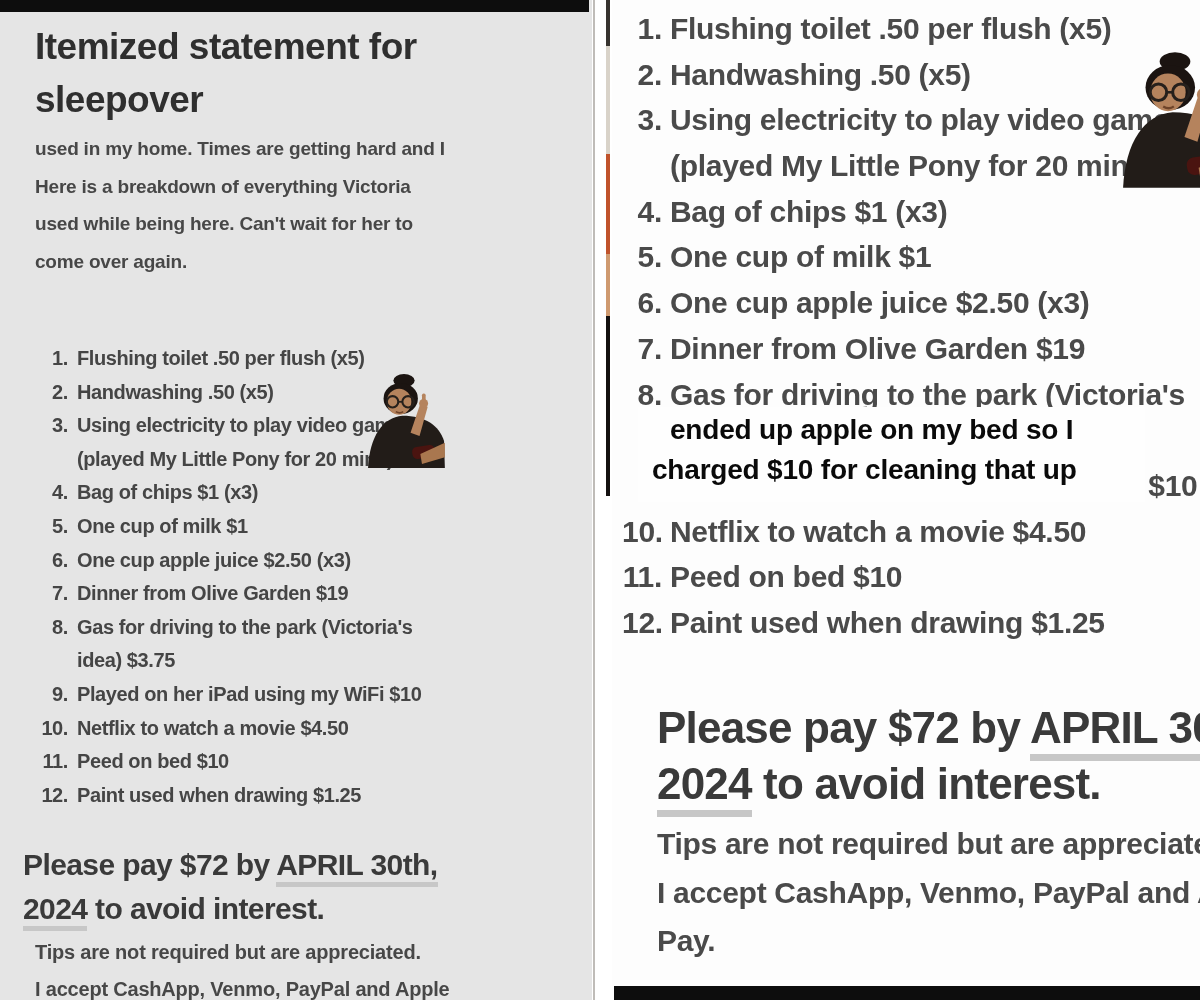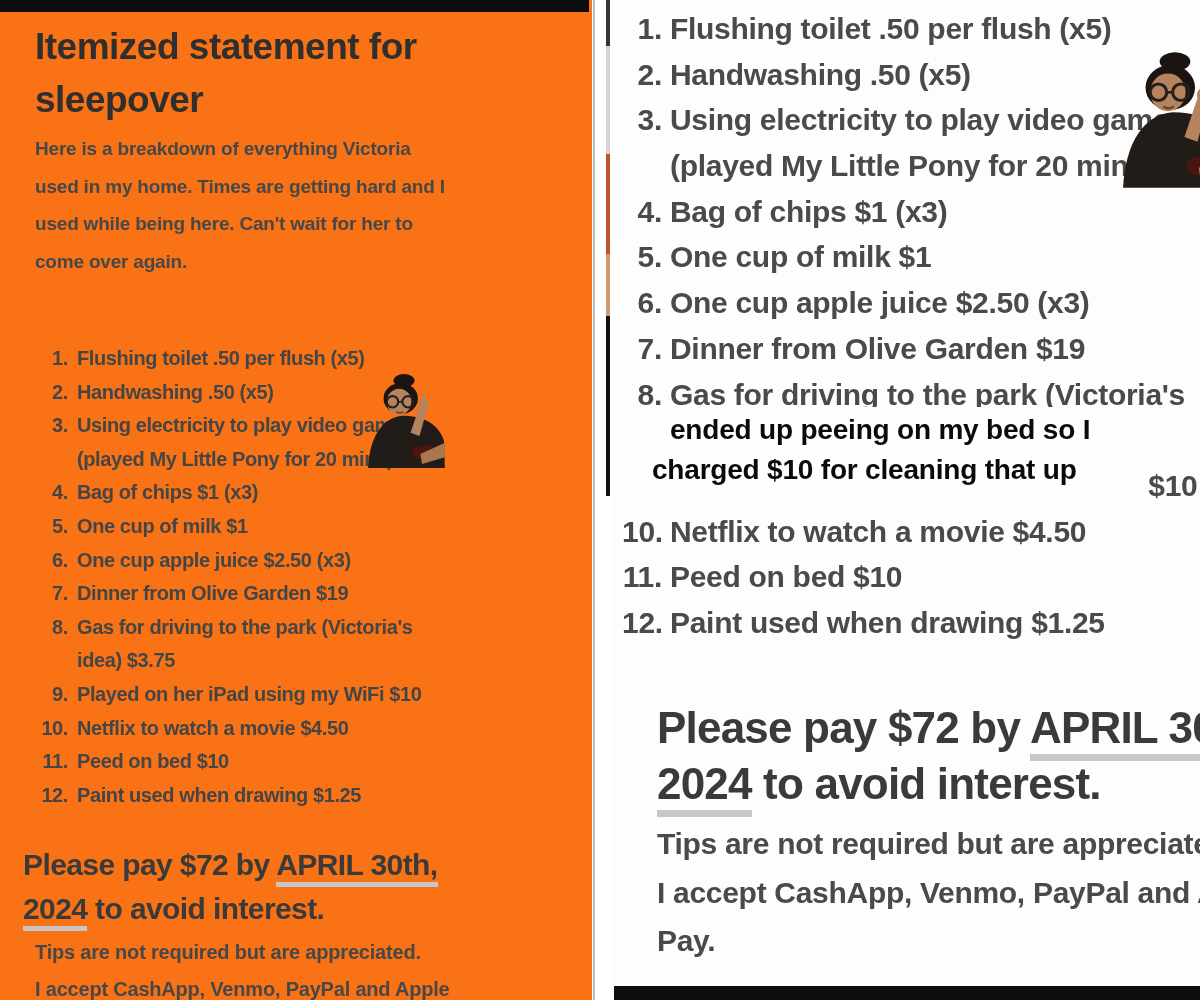"Itemized statement for sleepover" .page { background: #f97316 -> #e5e5e5 }
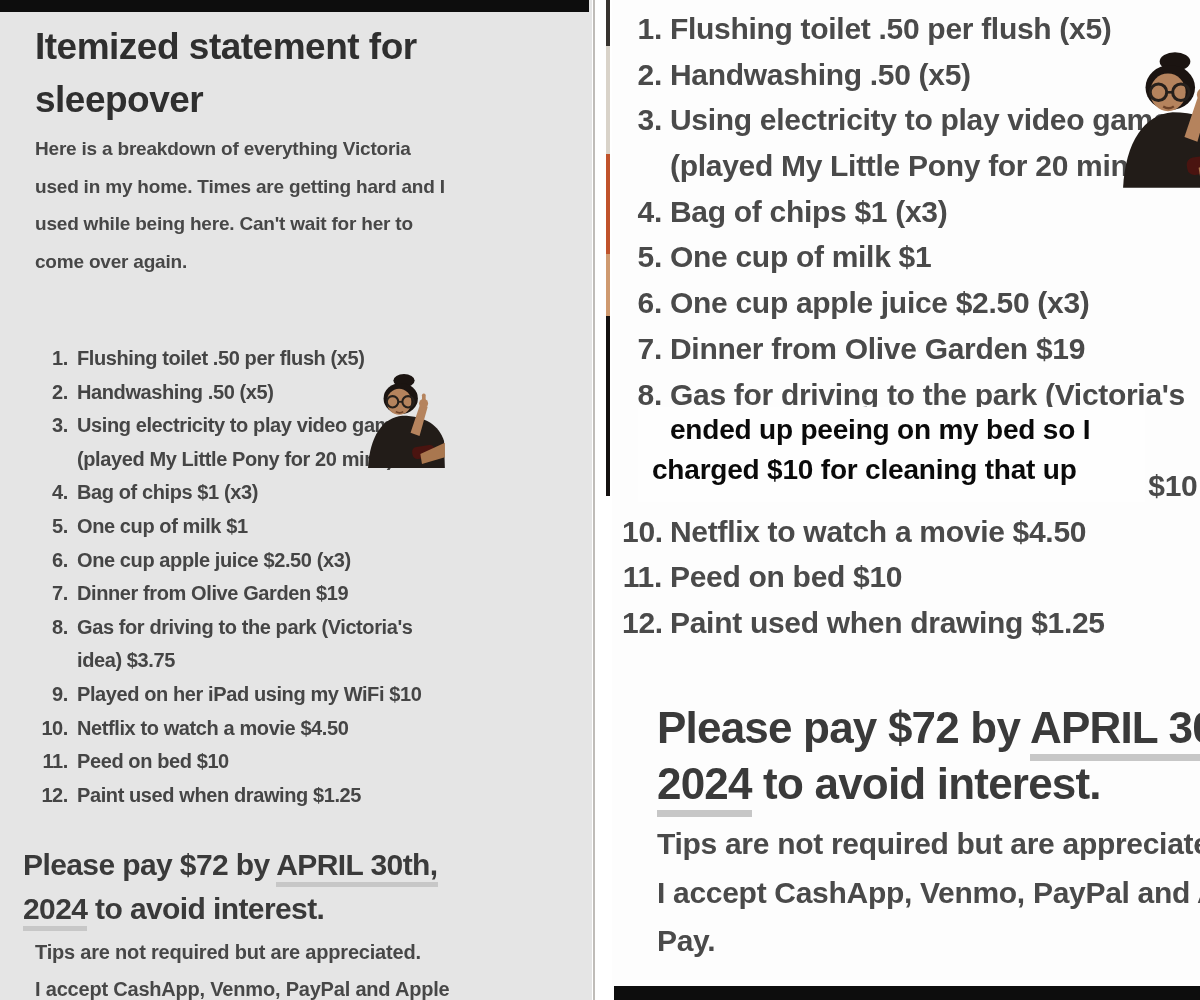"Here is a breakdown of" div { order: before "used in my home. Times" -> after "used in my home. Times" }
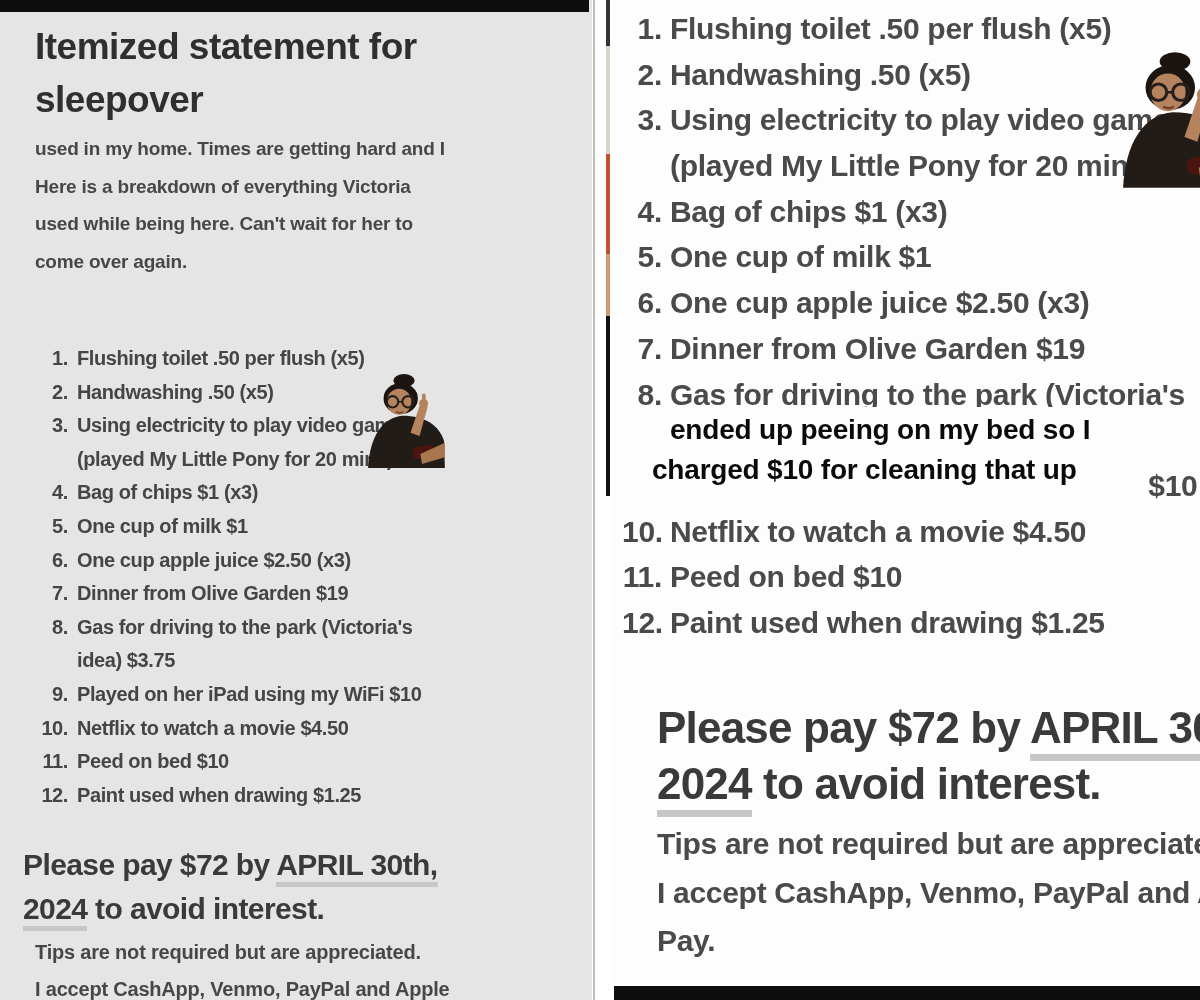"ended up peeing on my" div.cap { text: peeing -> apple }
